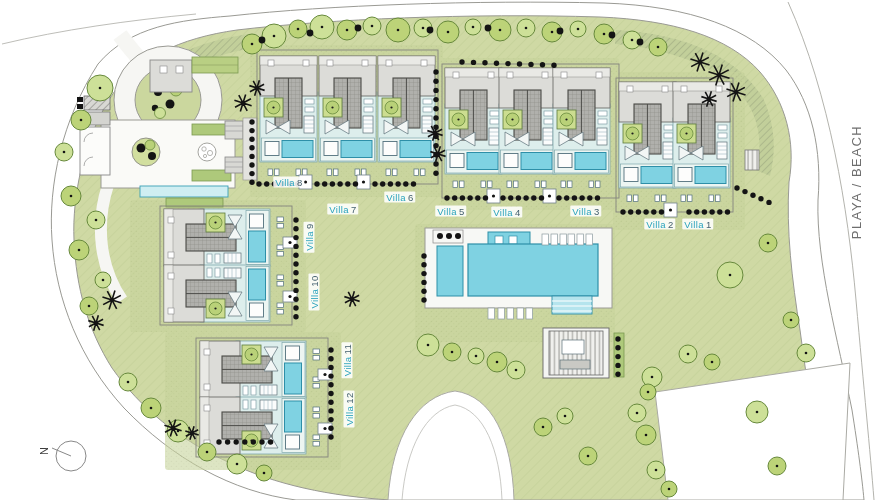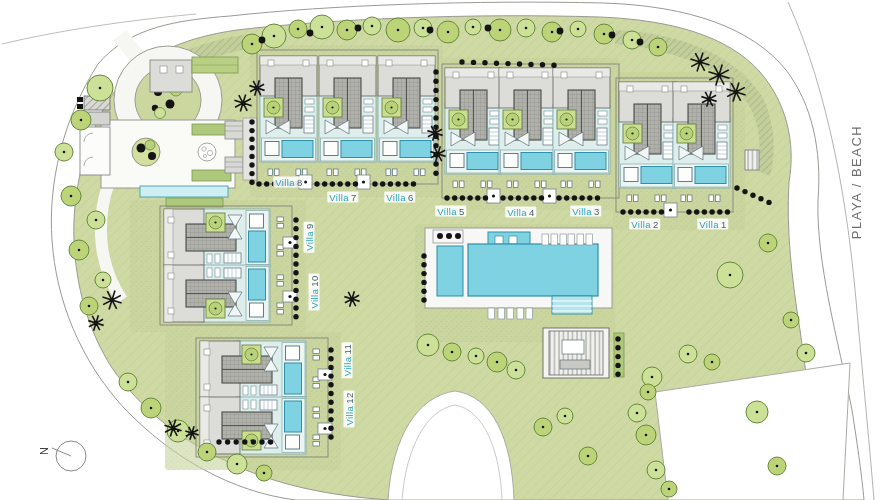"Villa 7" div.villa-label { top: 197px -> 209px }
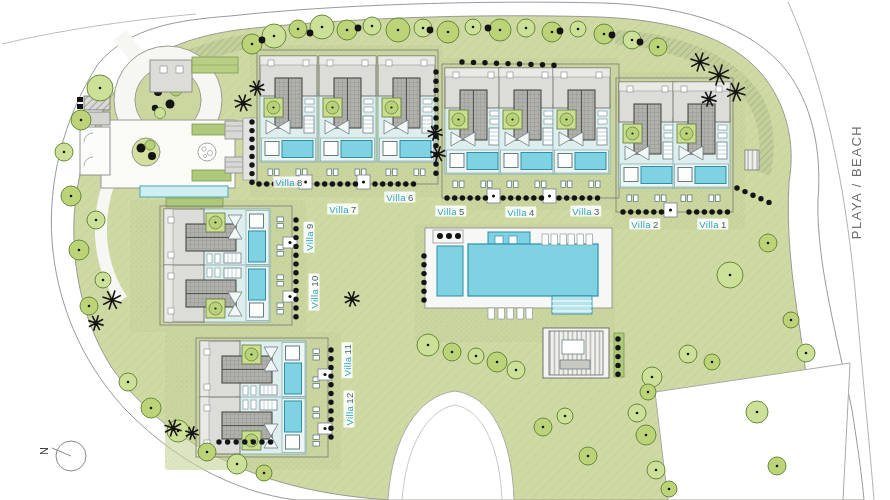"Villa 4" div.villa-label { left: 521px -> 507px }
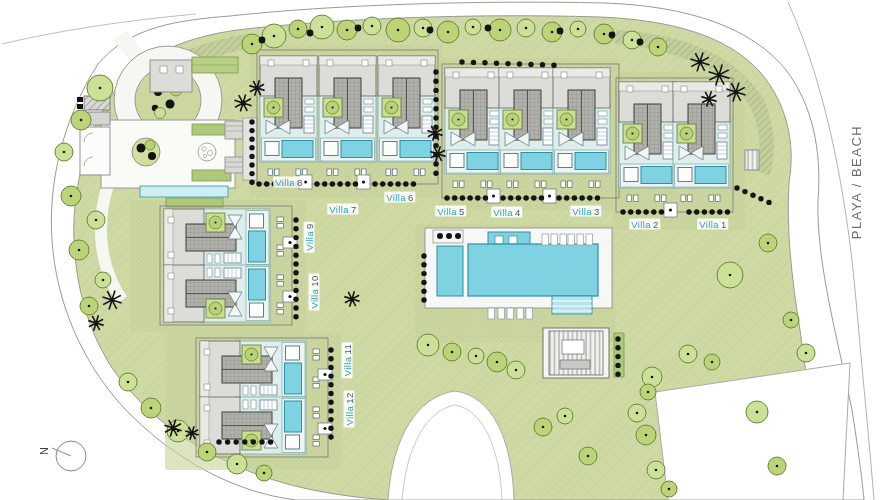"Villa 2" div.villa-label { left: 645px -> 660px }
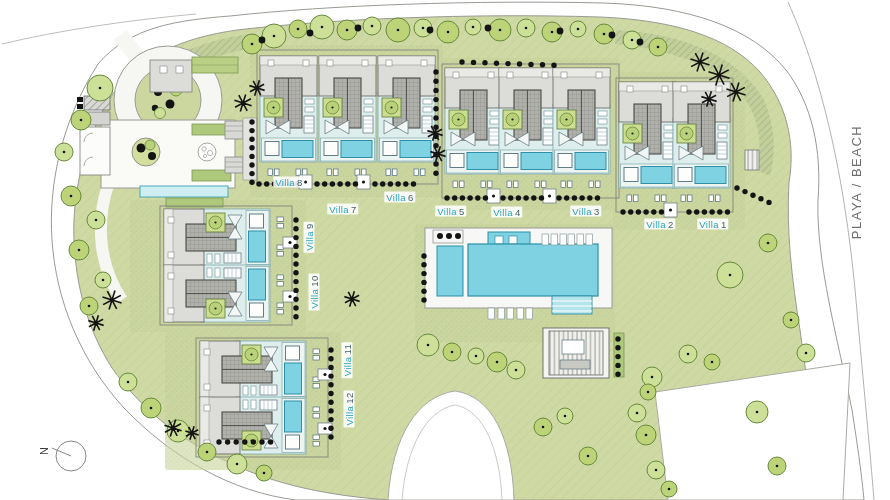"Villa 1" div.villa-label { left: 713px -> 698px }
